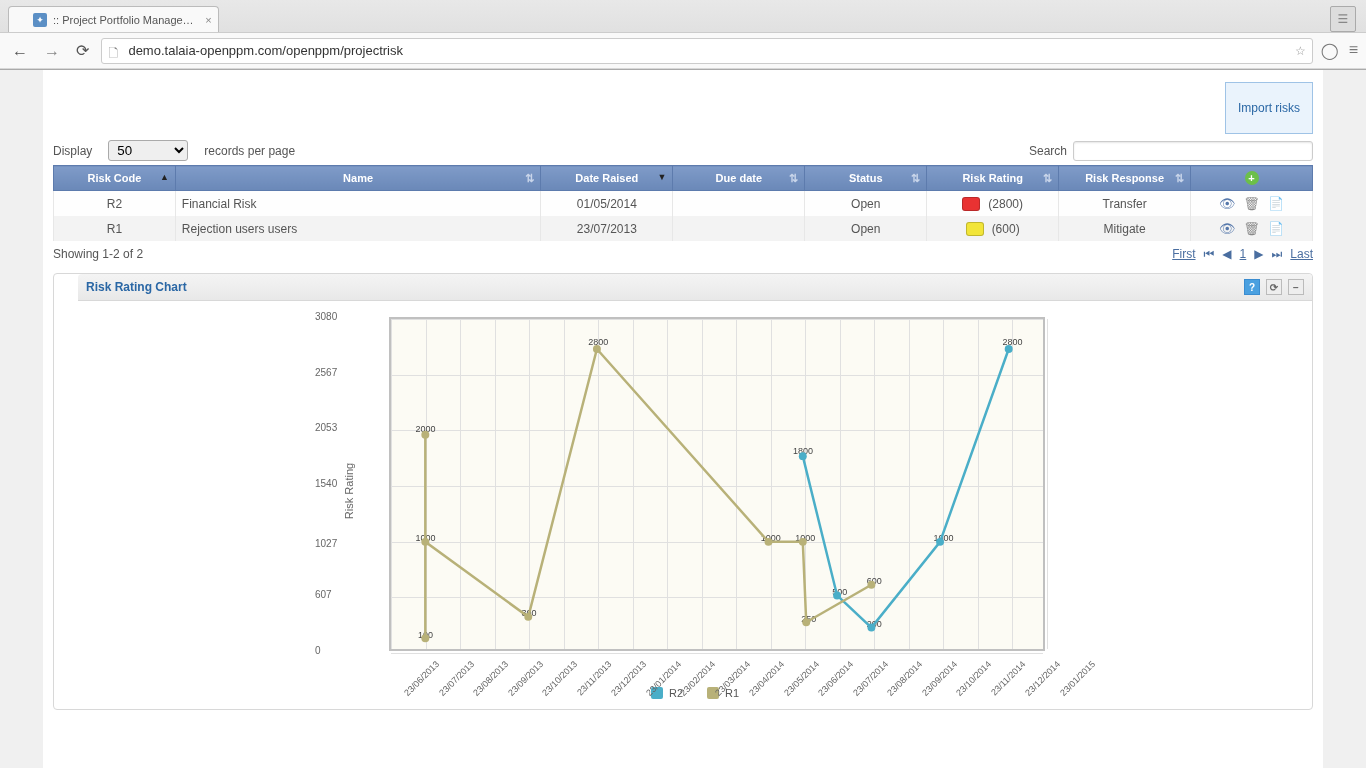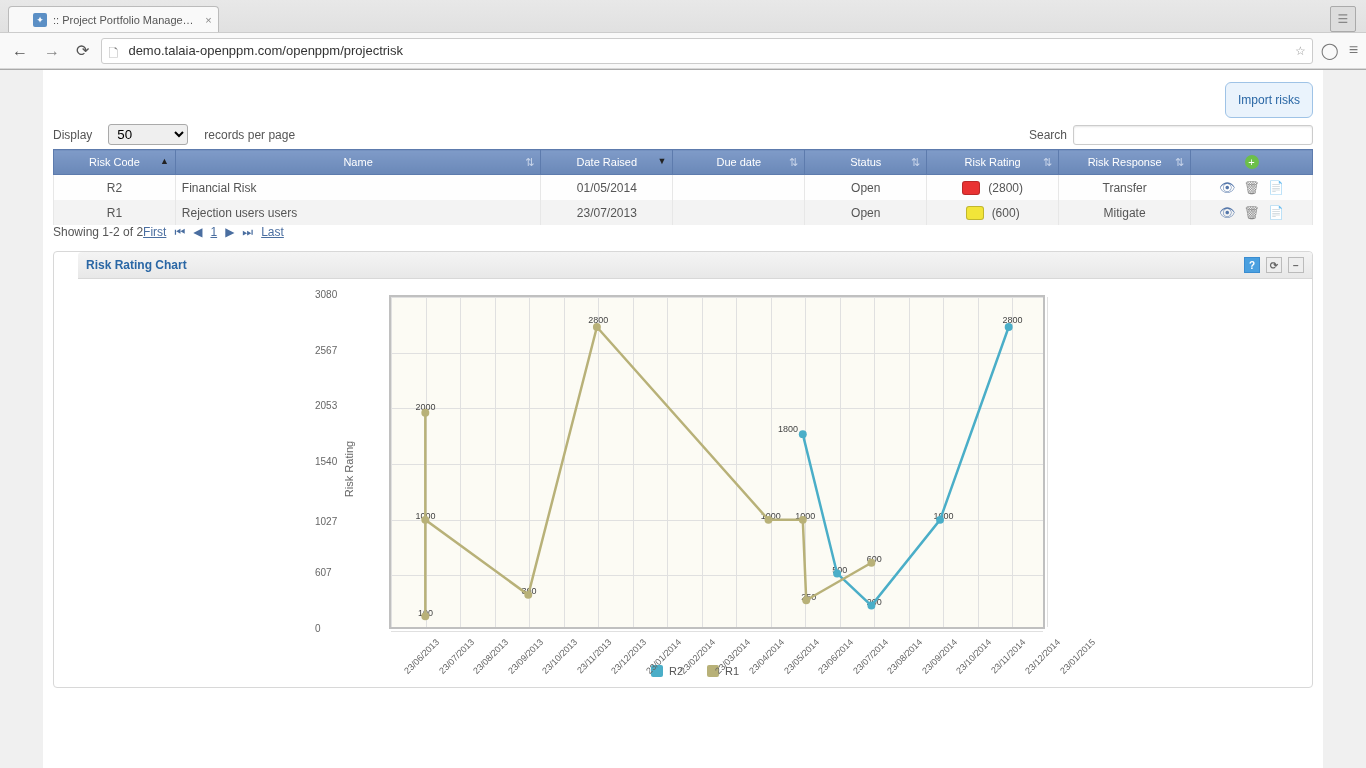"Import risks" .btn-import { border-radius: 6px -> 0; padding: 10px 12px -> 18px 12px }
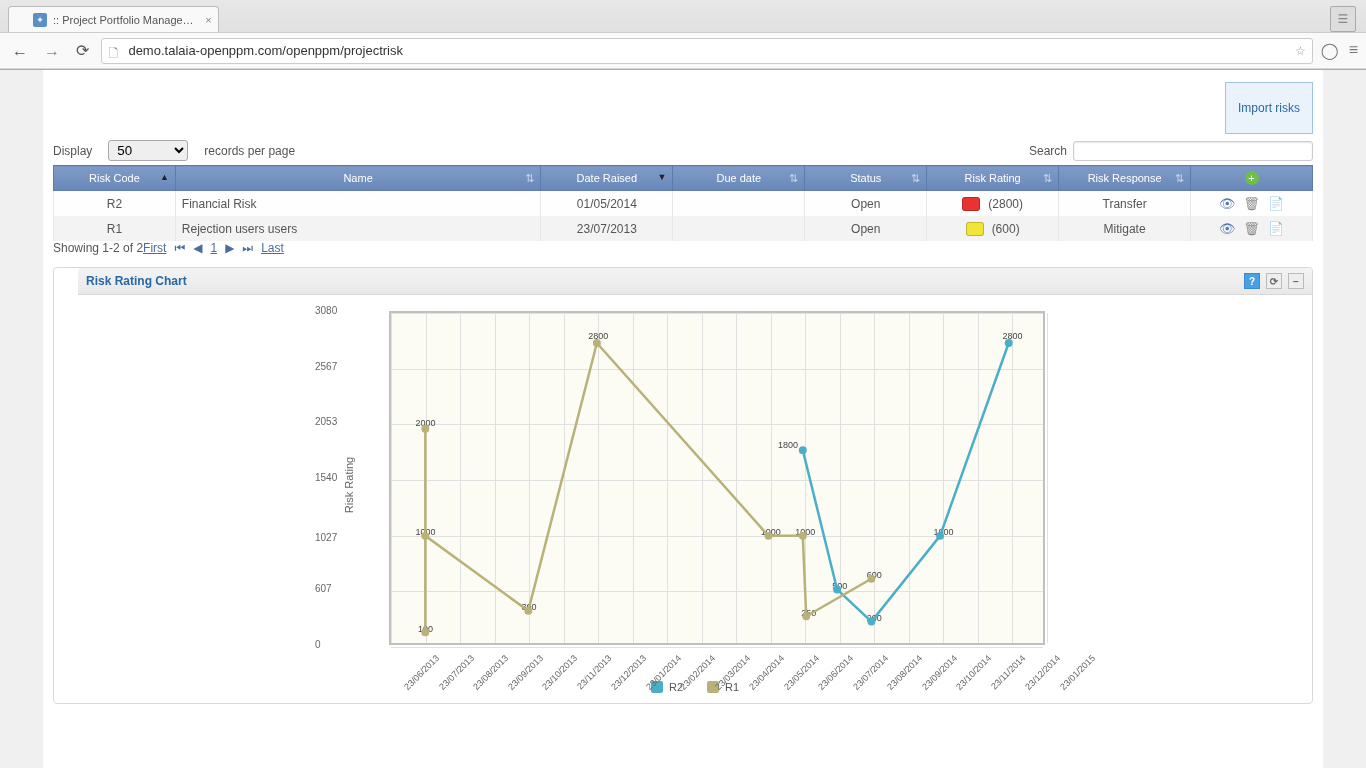"Risk Code" table.data th { font-weight: normal -> bold }
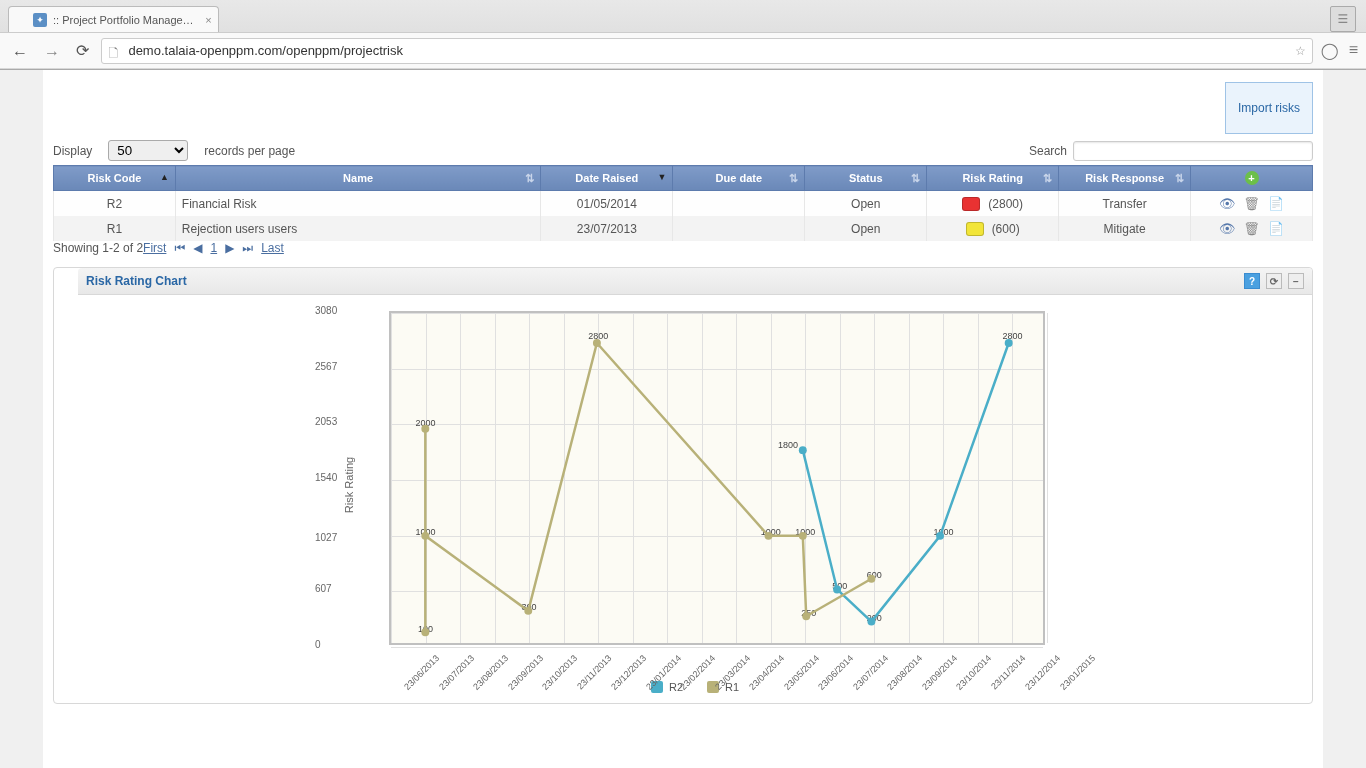"Showing 1-2 of 2" .table-footer { justify-content: none -> space-between; margin-top: none -> 6px }
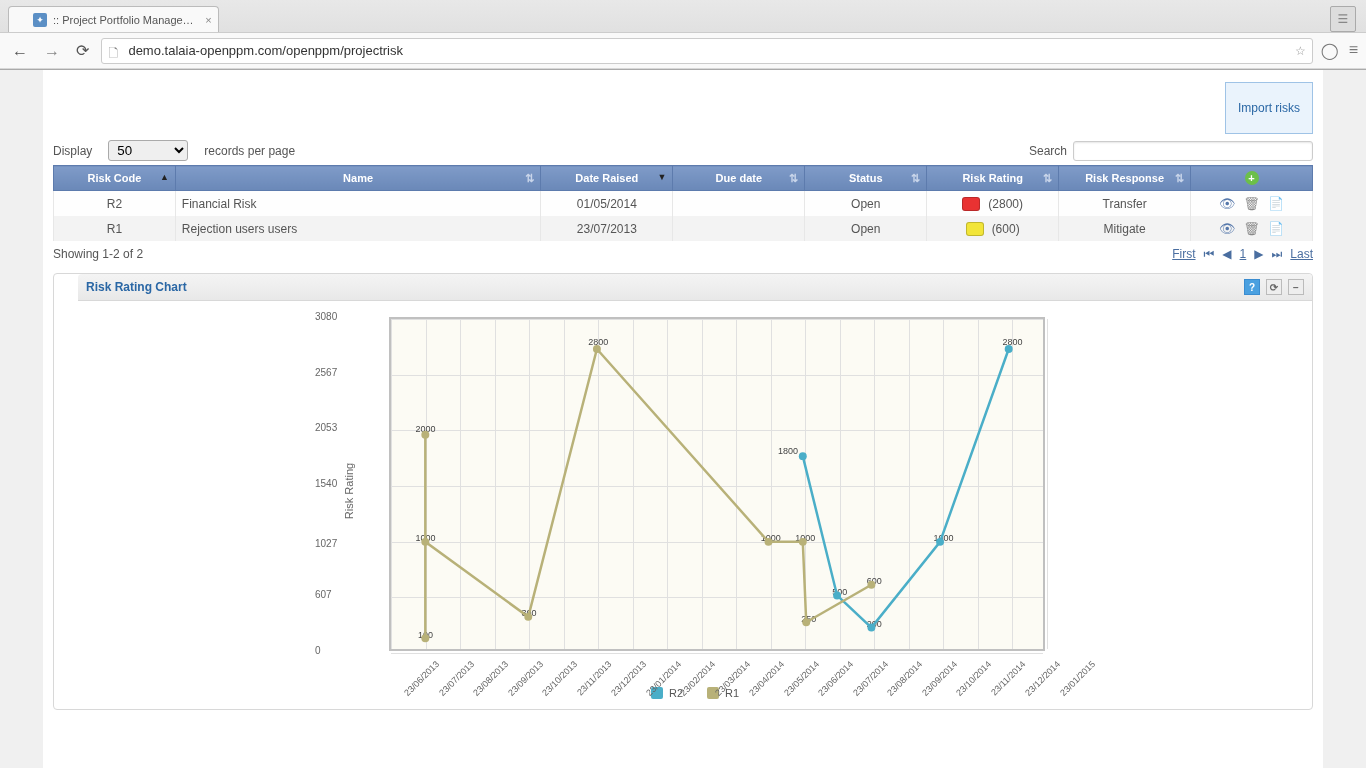"1800" div.pt-label { left: 397px -> 412px }
